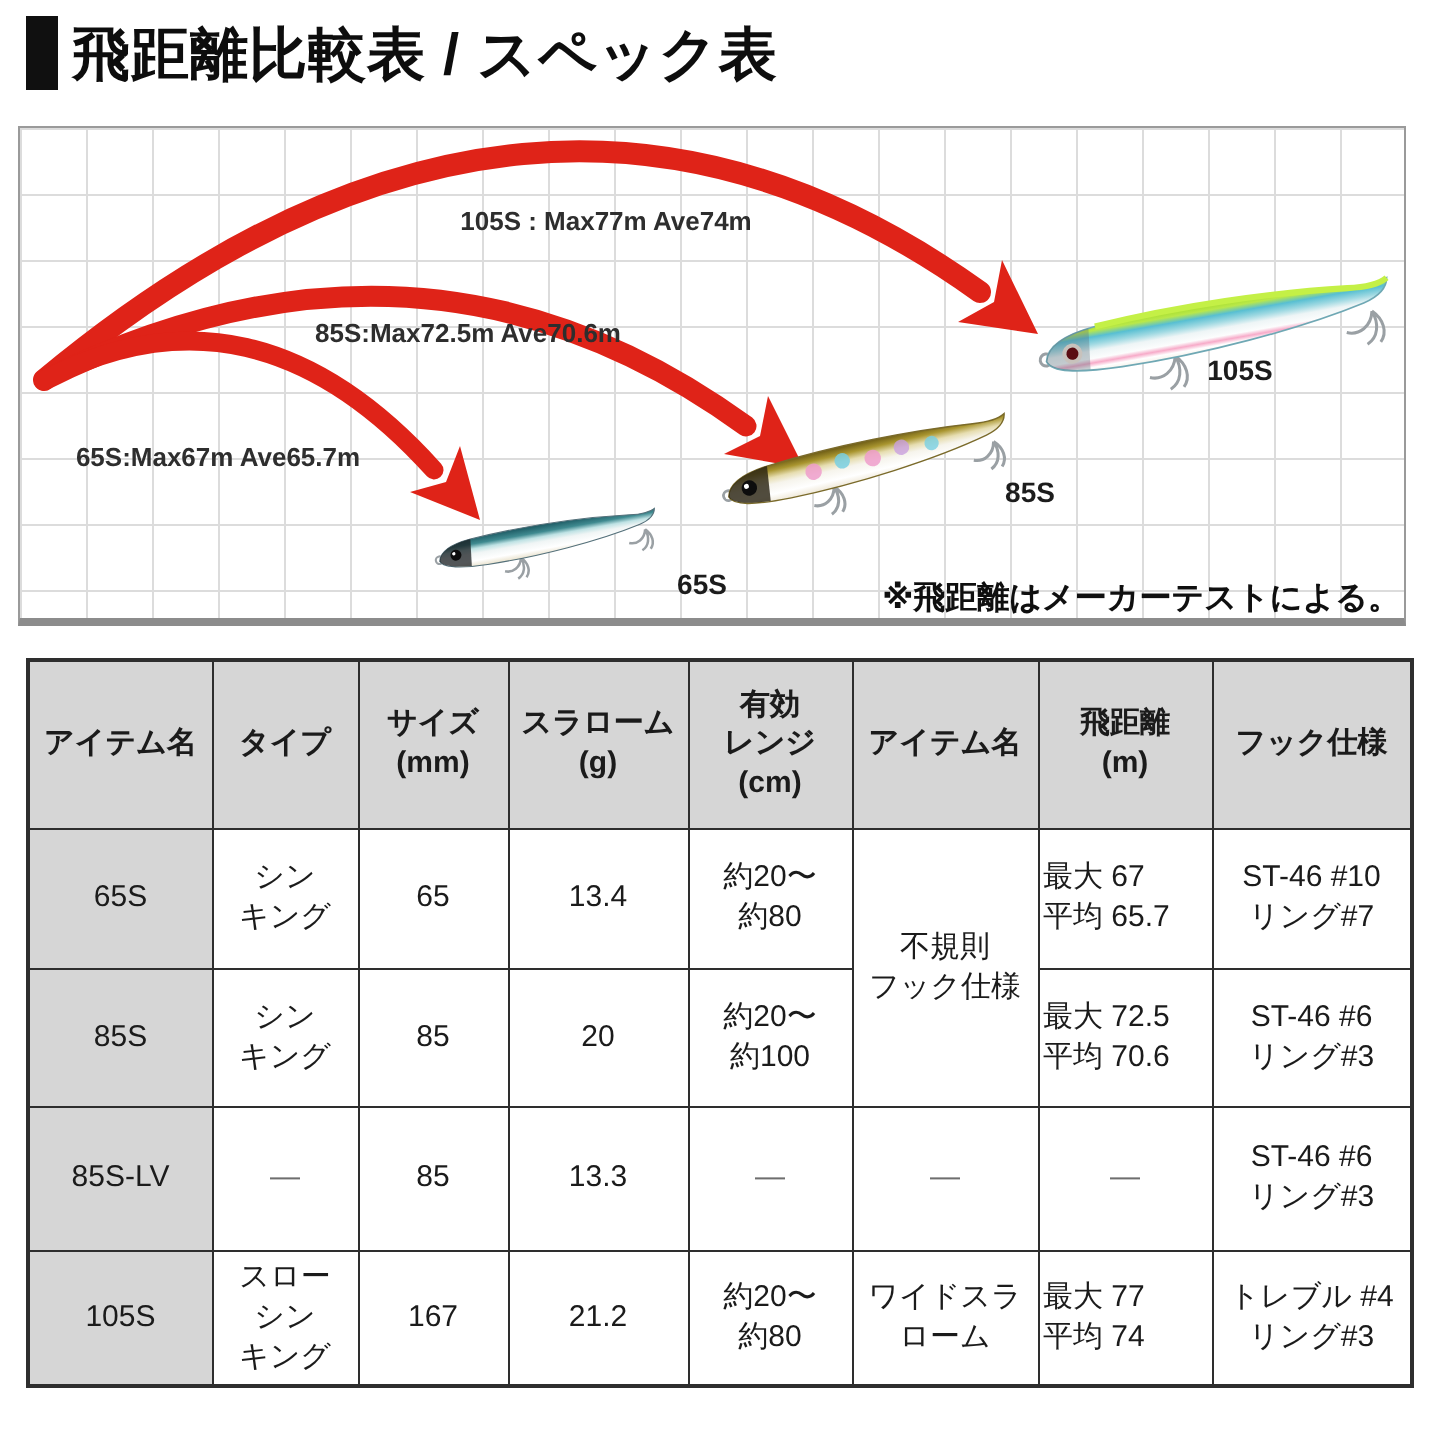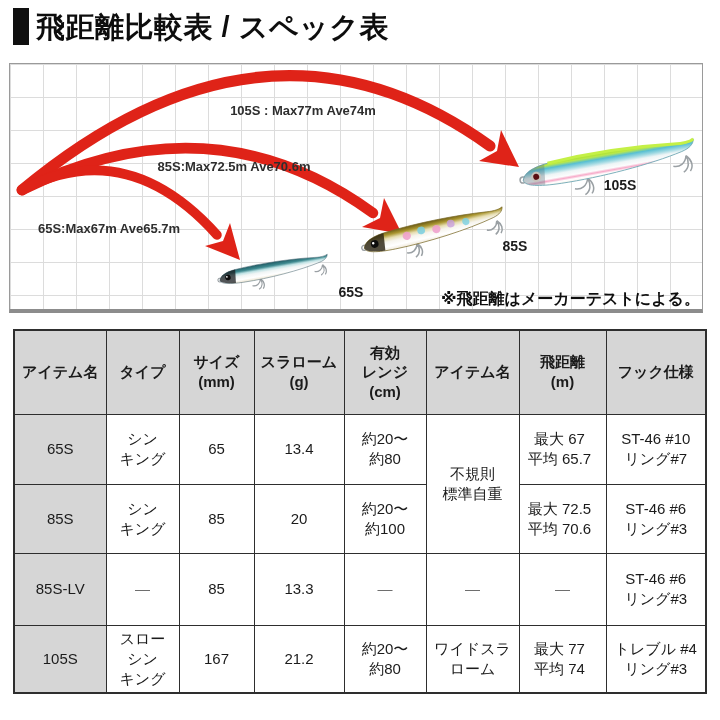"最大 67" .spec-table td.dist { text-align: center -> left }
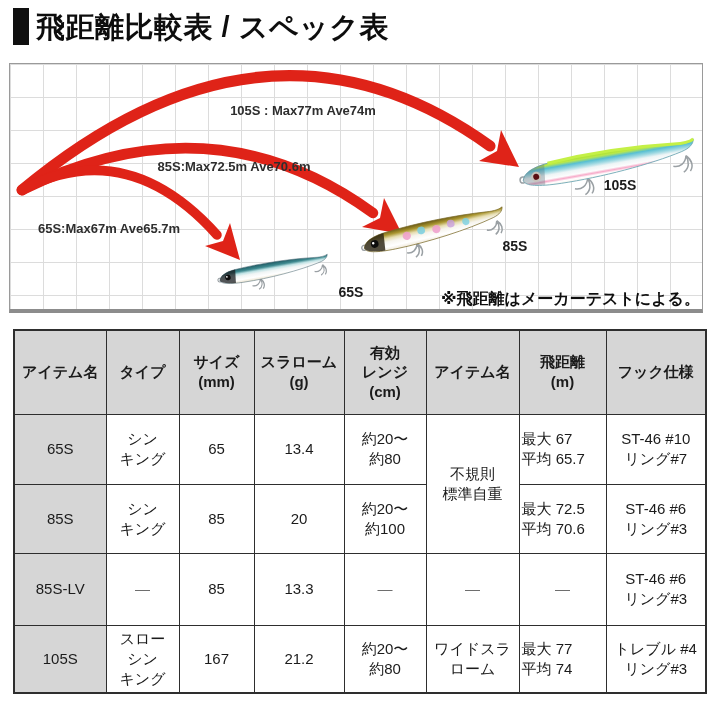"不規則" td { text: 標準自重 -> フック仕様 }
